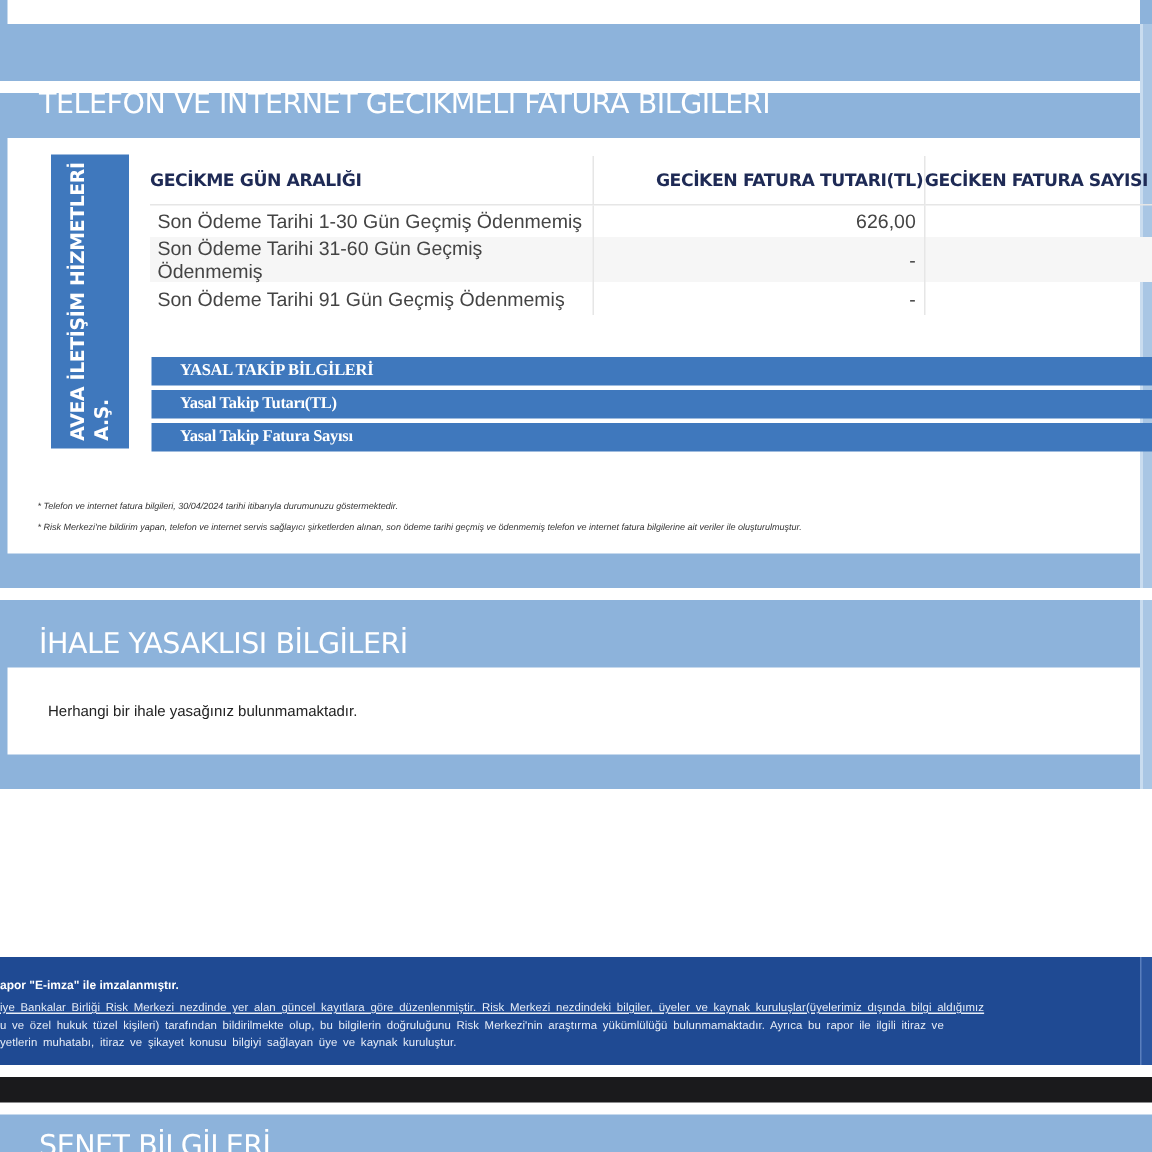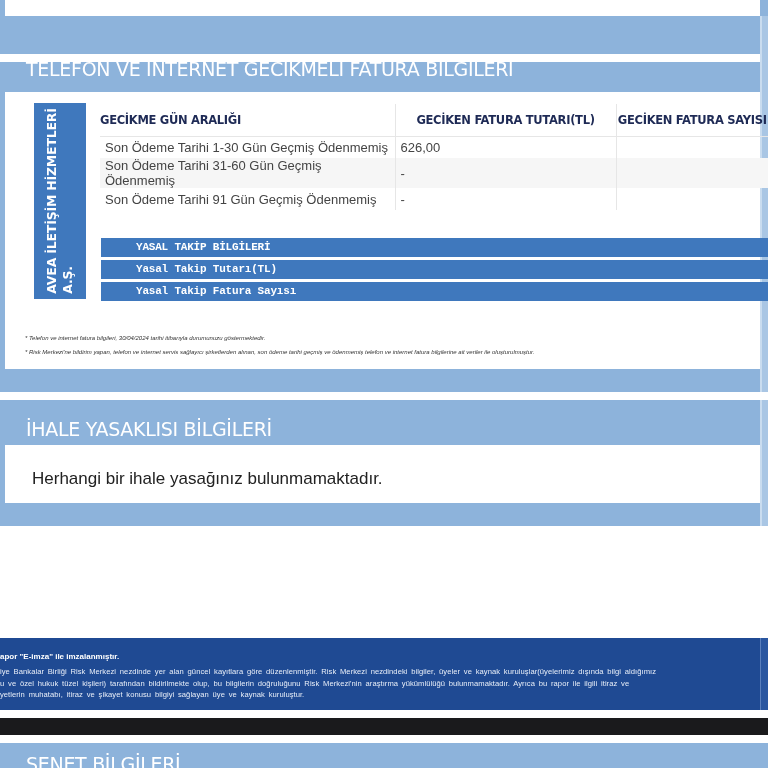"GECİKEN FATURA TUTARI(TL)" .delay-table th.col2, .delay-table th.col3 { text-align: center -> none }
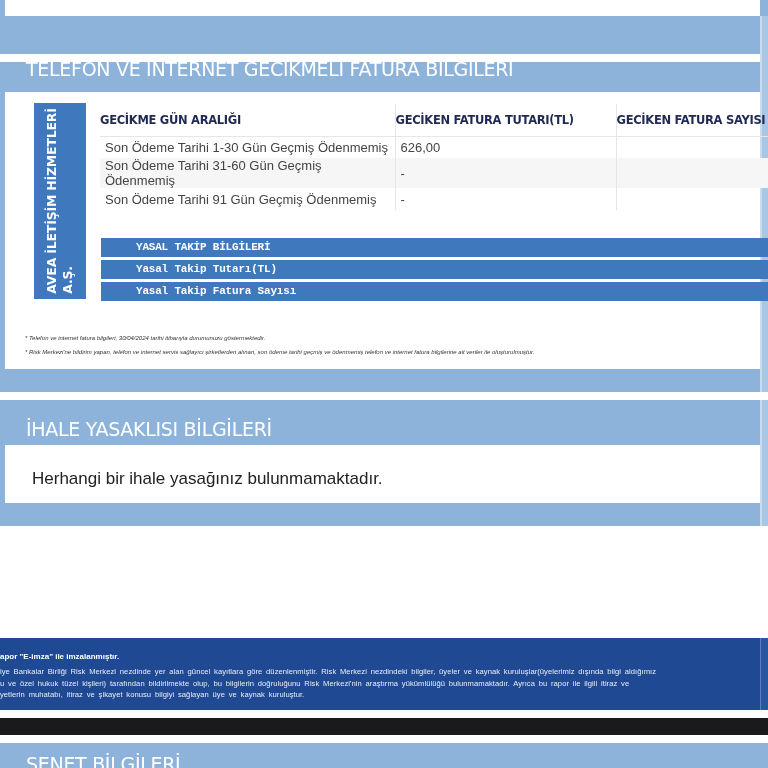"626,00" .delay-table .col2 { text-align: left -> right }
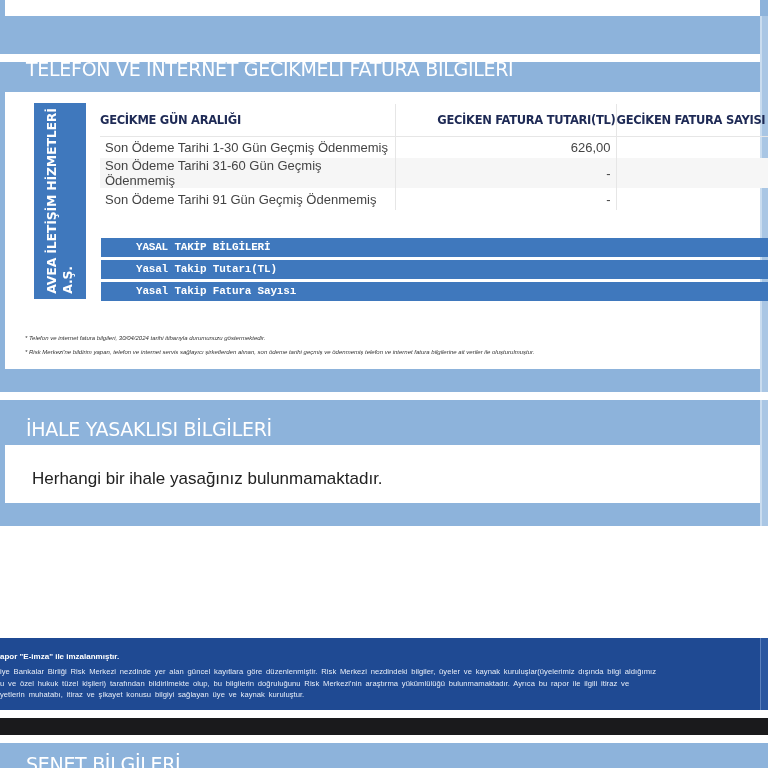"YASAL TAKİP BİLGİLERİ" .legal-bar { font-family: Liberation Mono, monospace -> Liberation Serif, serif; padding-left: 35px -> 19px }
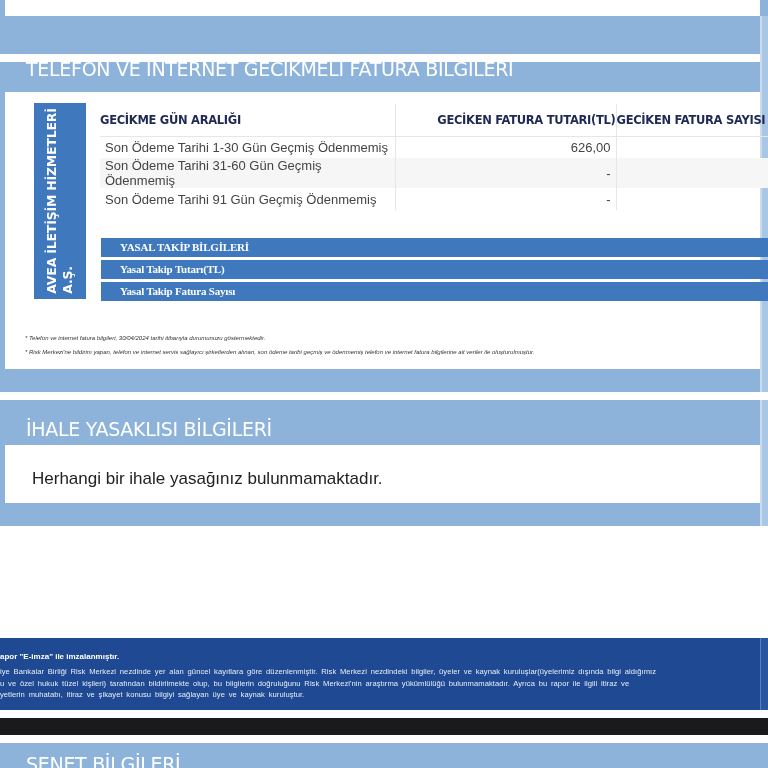"Herhangi bir ihale yasağınız" .ihale-text { font-size: 17px -> 10px }
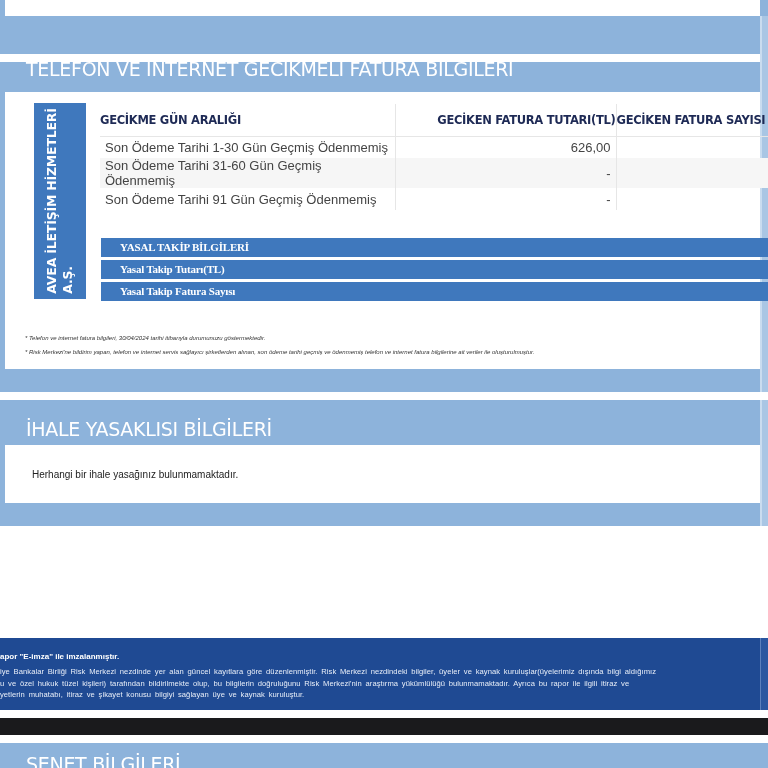"iye Bankalar Birliği Risk Merkezi" div.sig-line { text-decoration: none -> underline }
